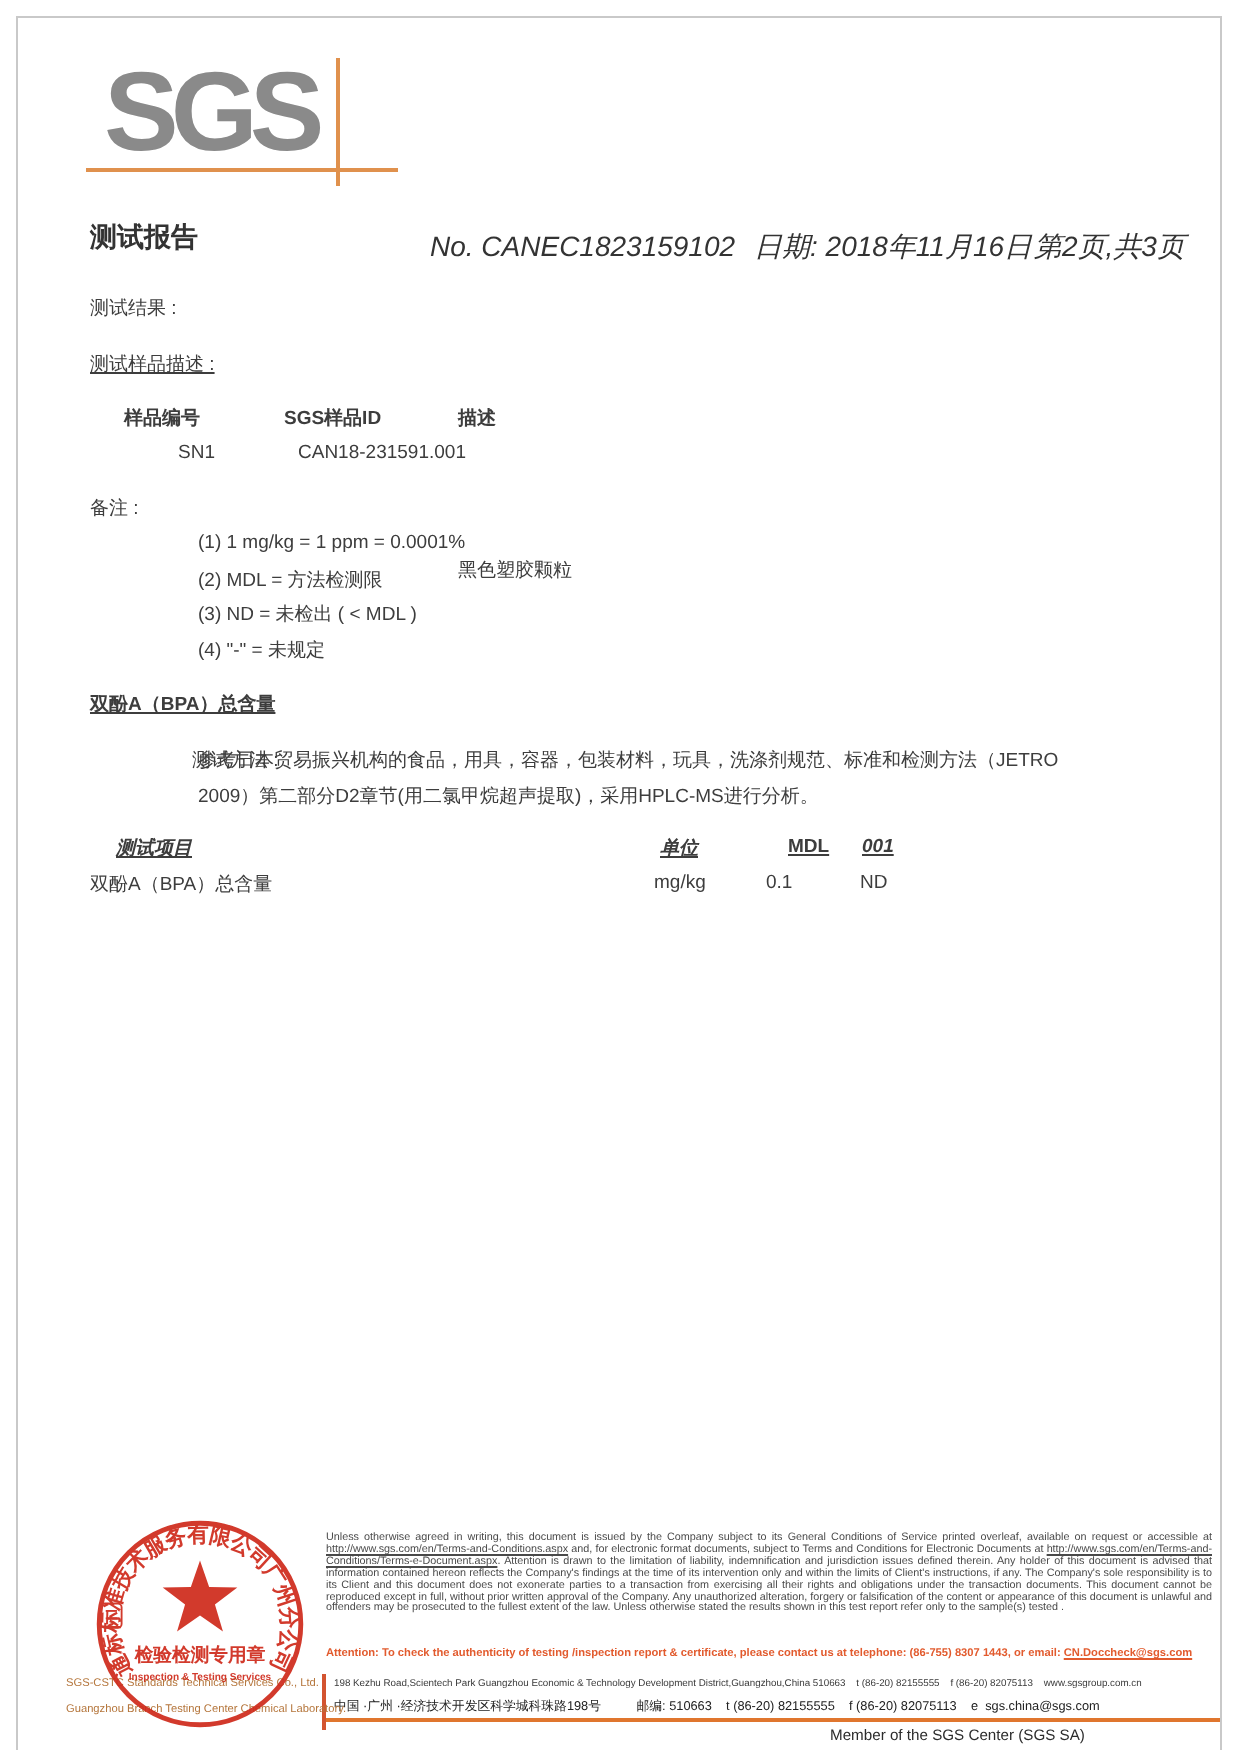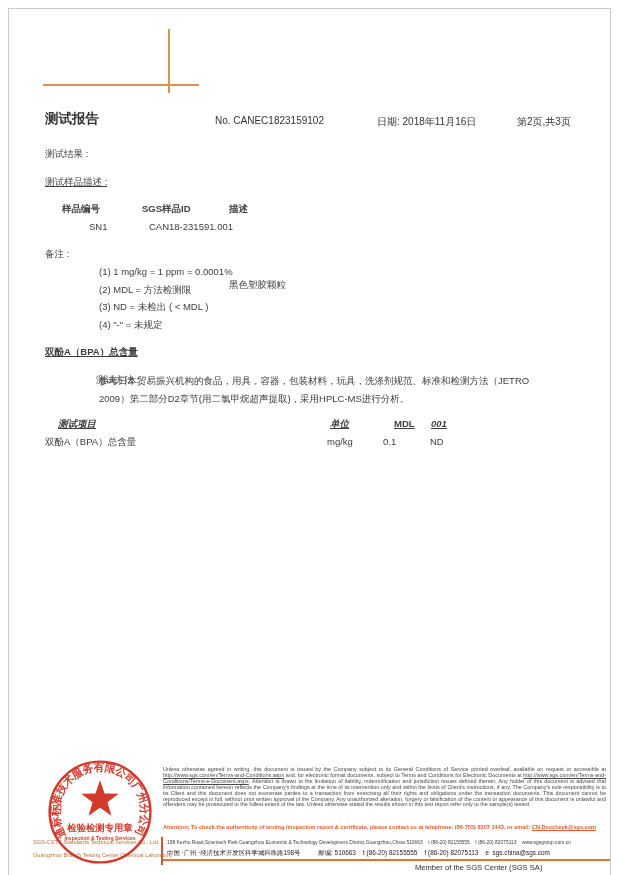"SGS" div.abs { html: none -> <div>SGS</div> }
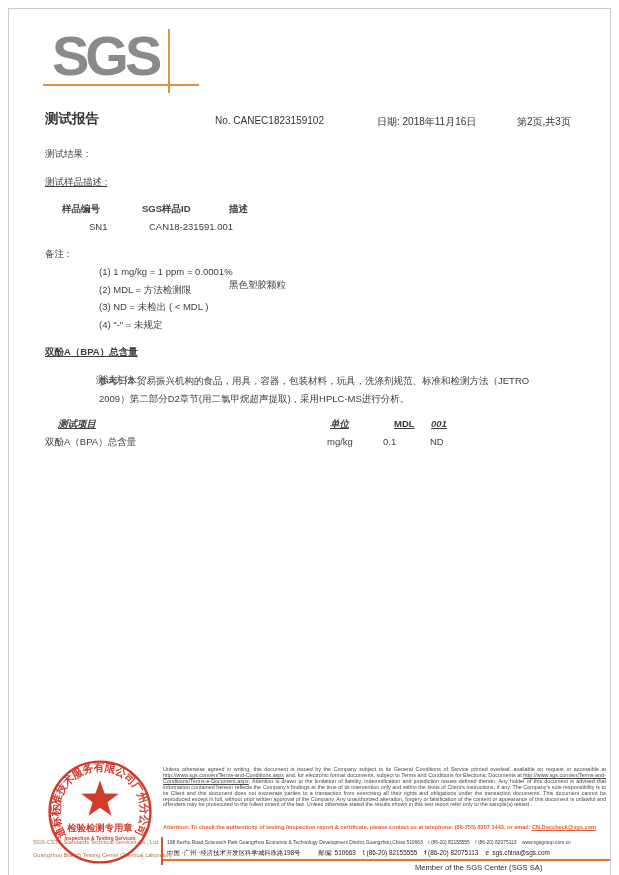"No. CANEC1823159102" .hdr { font-size: 10px -> 14px; font-style: none -> italic }
